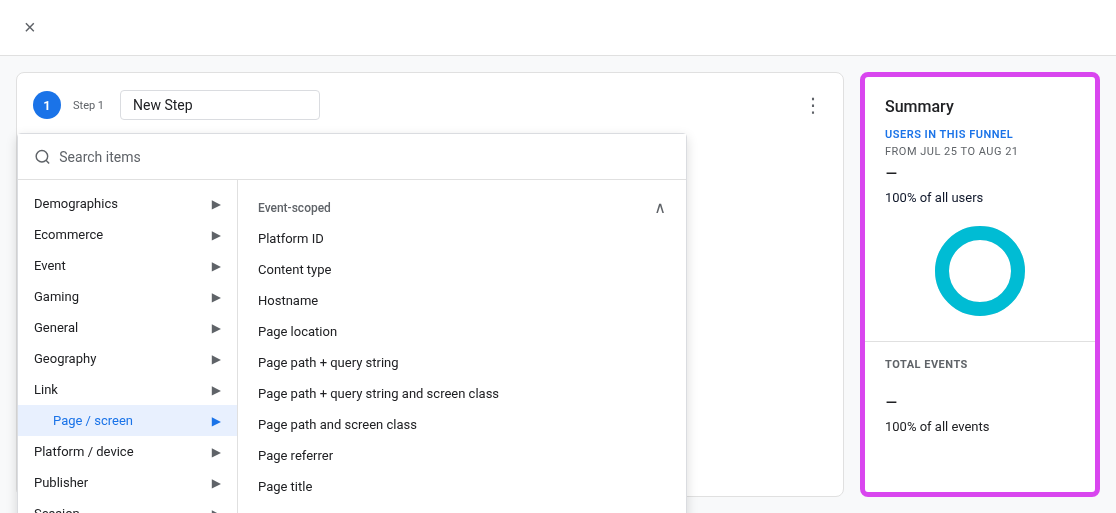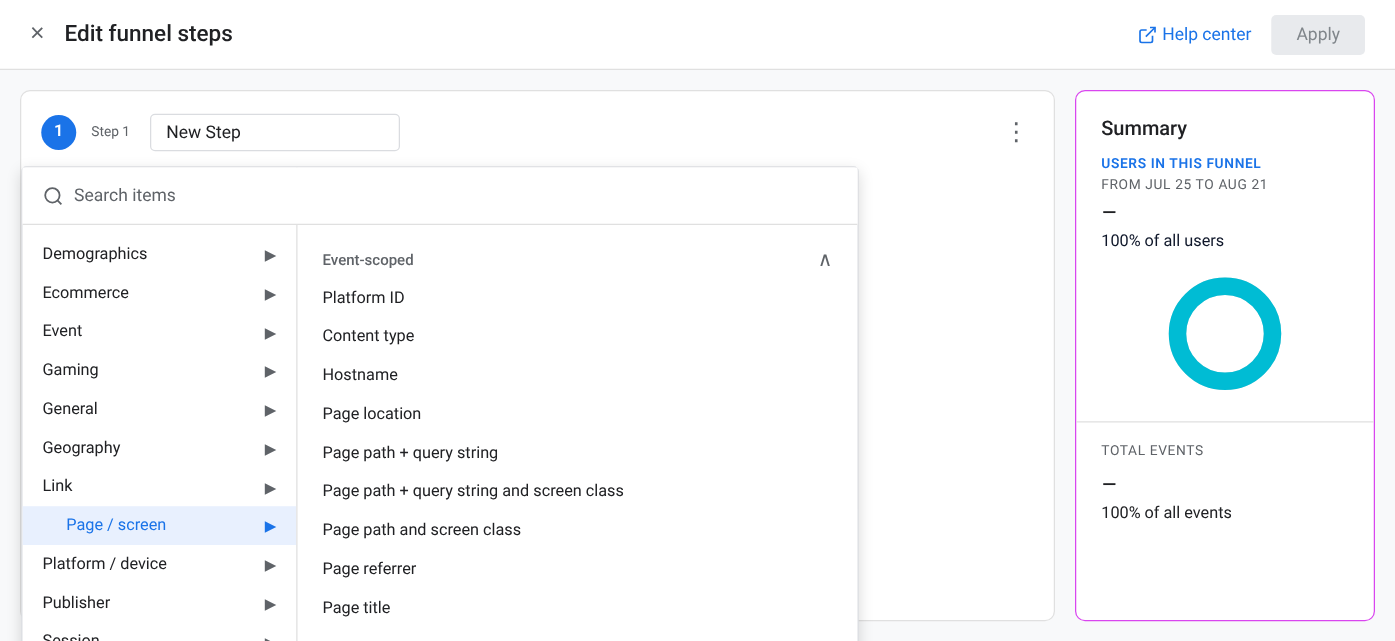"Edit funnel steps" span.header-title { html: <span>Edit funnel steps</span> -> none }
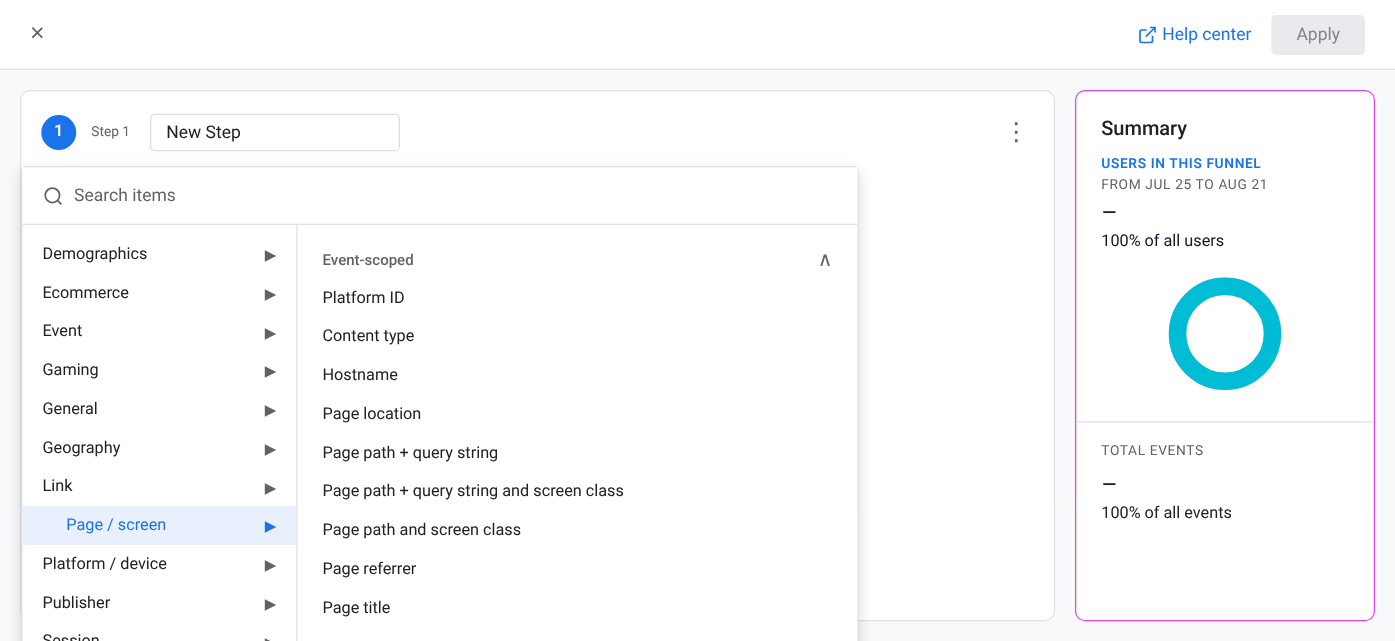"Help center" div.header-right { html: <div> <a> <svg> <path></path> <polyline></polyline> <line></line> </svg> <span>Help center</span> </a> <button>Apply</button> </div> -> none }
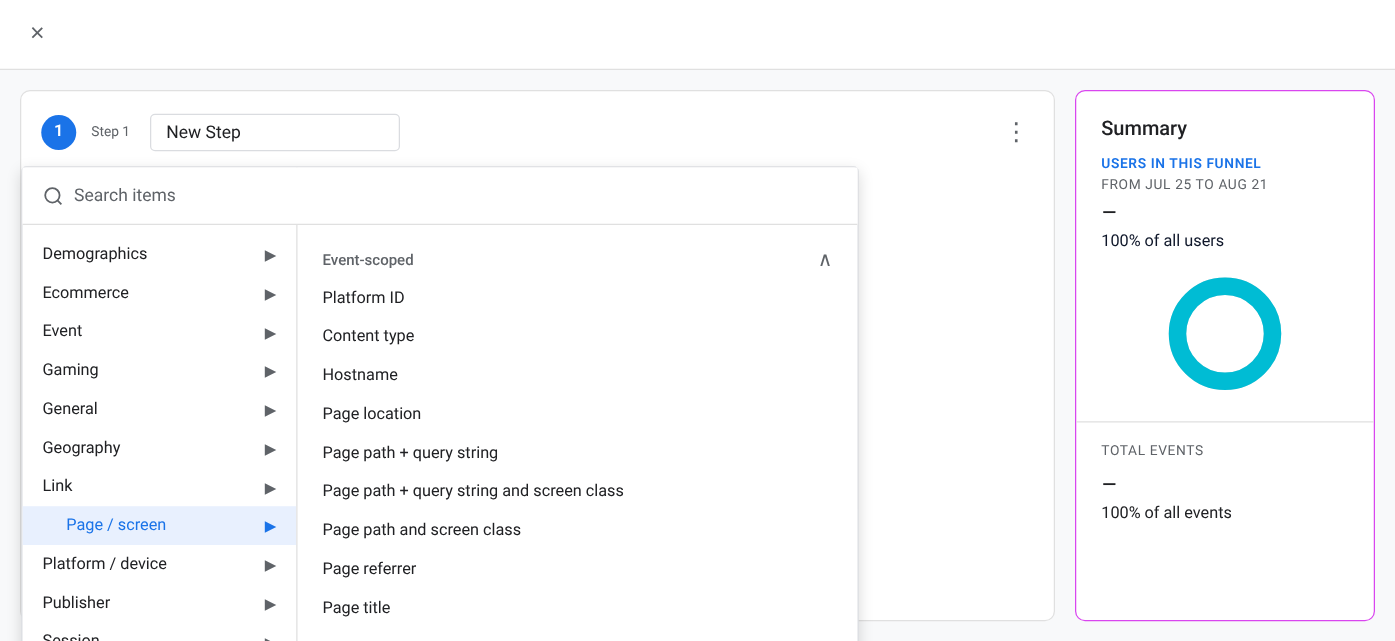"Summary" .summary-panel { border: 1px solid #d946ef -> 5px solid #d946ef }
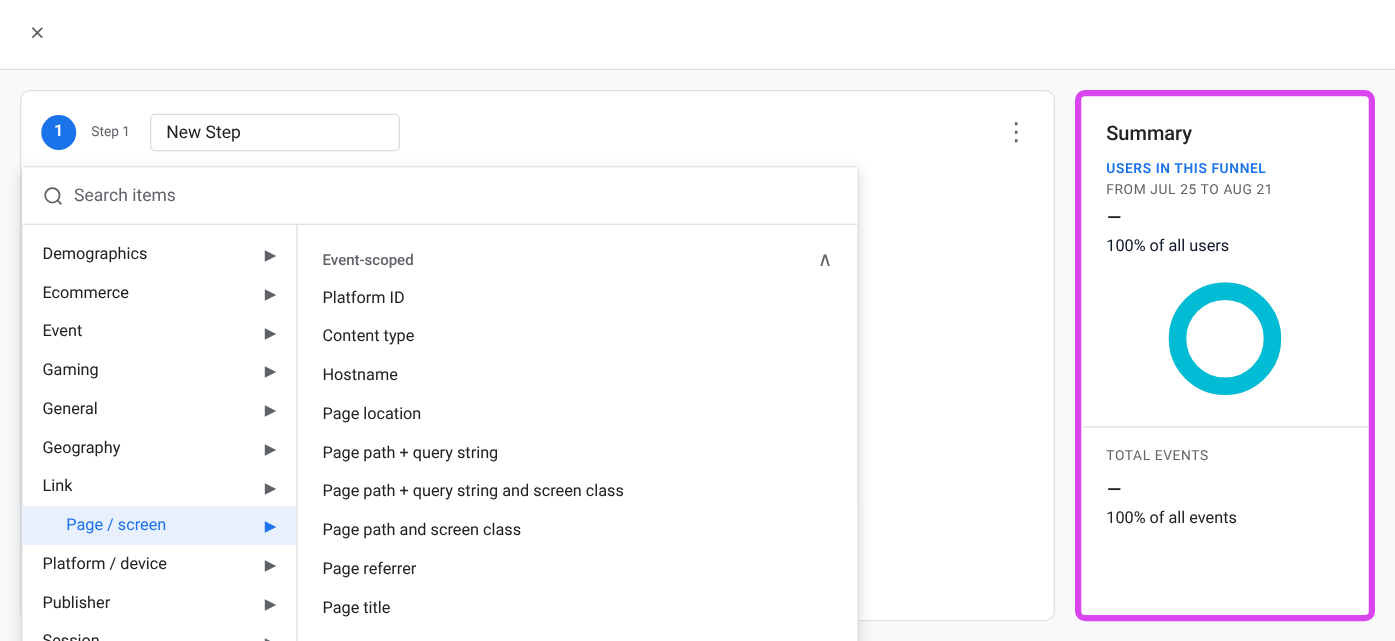"TOTAL EVENTS" .total-events-label { font-weight: 400 -> 700; margin-bottom: 8px -> 20px }
